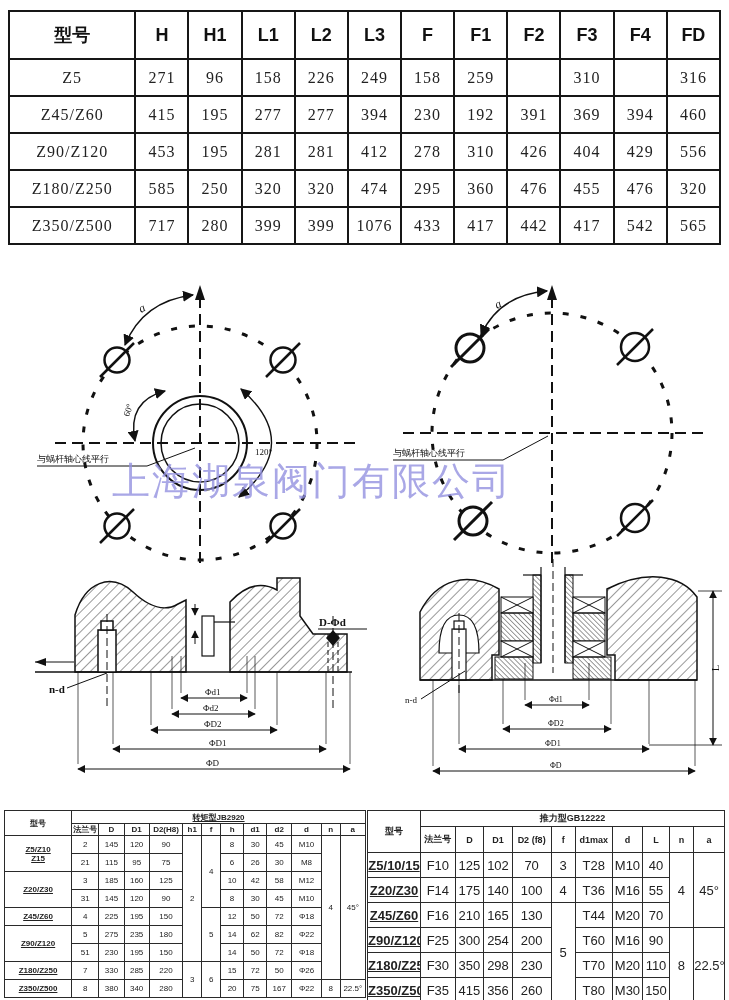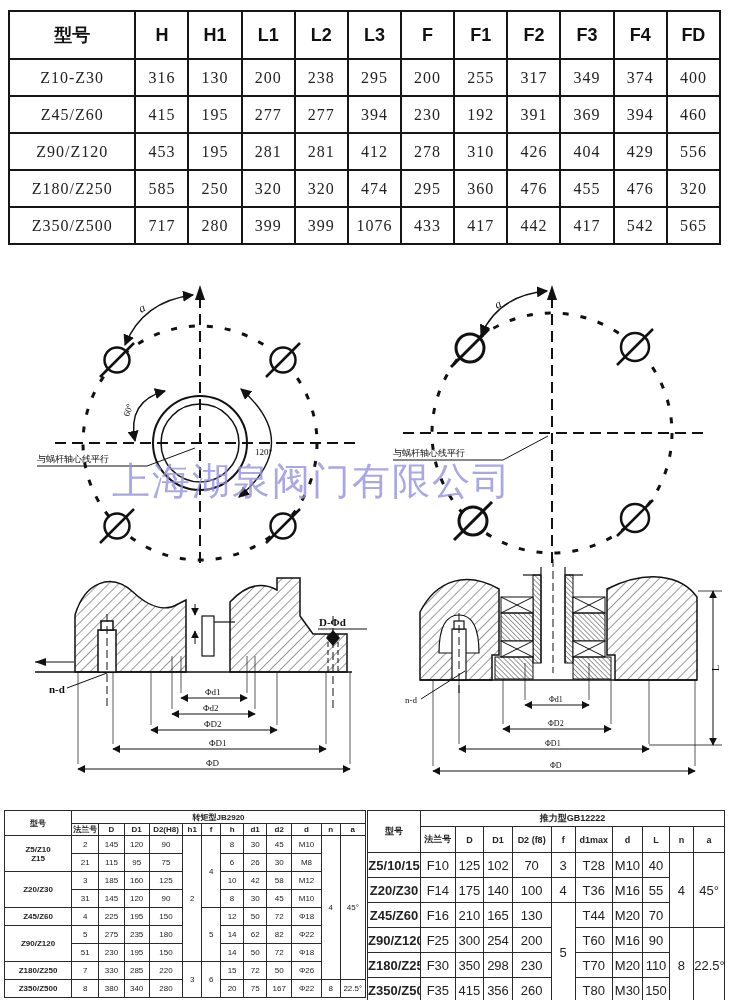"Z5" tr { html: none -> <tr> <td>Z5</td> <td>271</td> <td>96</td> <td>158</td> <td>226</td> <td>249</td> <td>158</td> <td>259</td> <td></td> <td>310</td> <td></td> <td>316</td> </tr> }
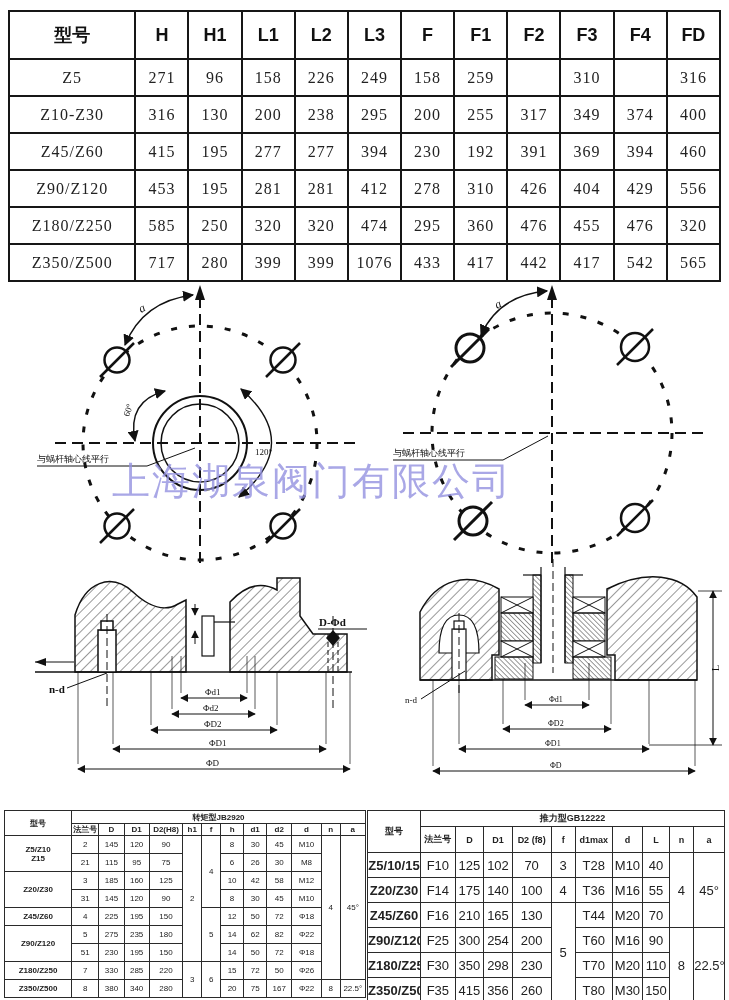"Z10-Z30" tr { html: <tr> <td>Z10-Z30</td> <td>316</td> <td>130</td> <td>200</td> <td>238</td> <td>295</td> <td>200</td> <td>255</td> <td>317</td> <td>349</td> <td>374</td> <td>400</td> </tr> -> none }
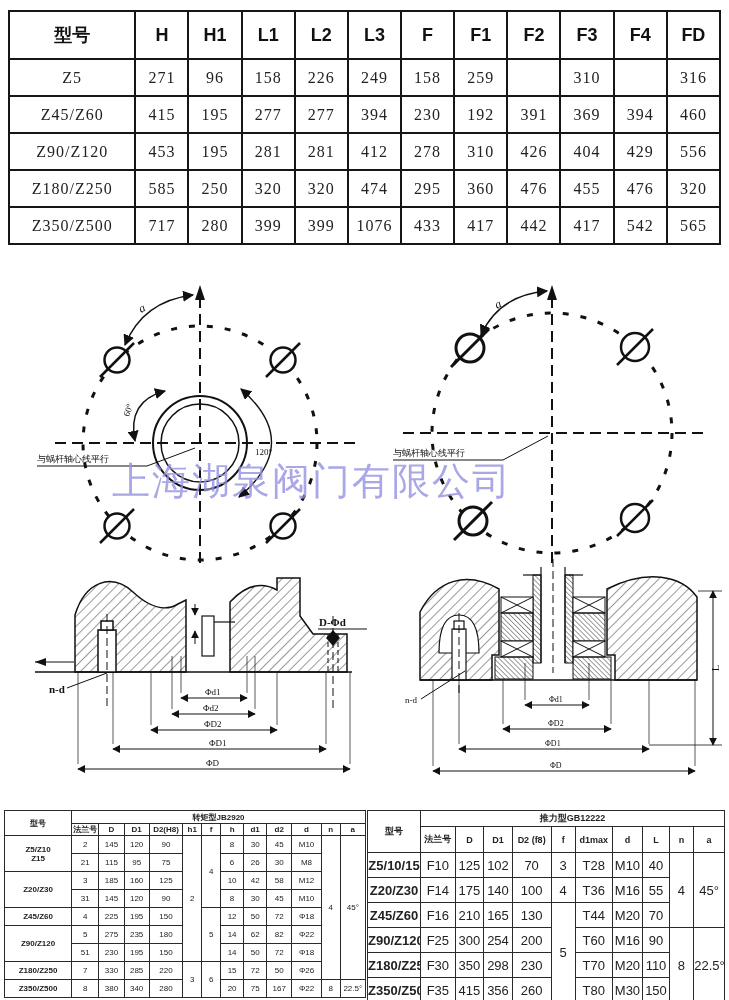"转矩型JB2920" th { text-decoration: none -> underline }
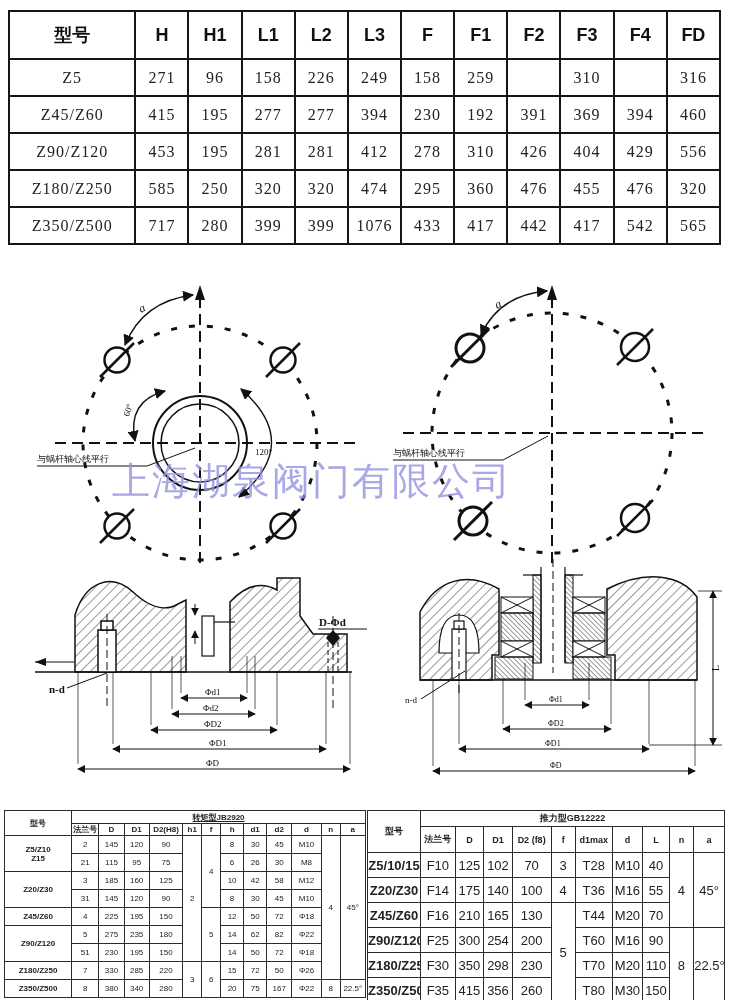"Z5/Z10" .modelcell { text-decoration: none -> underline }
